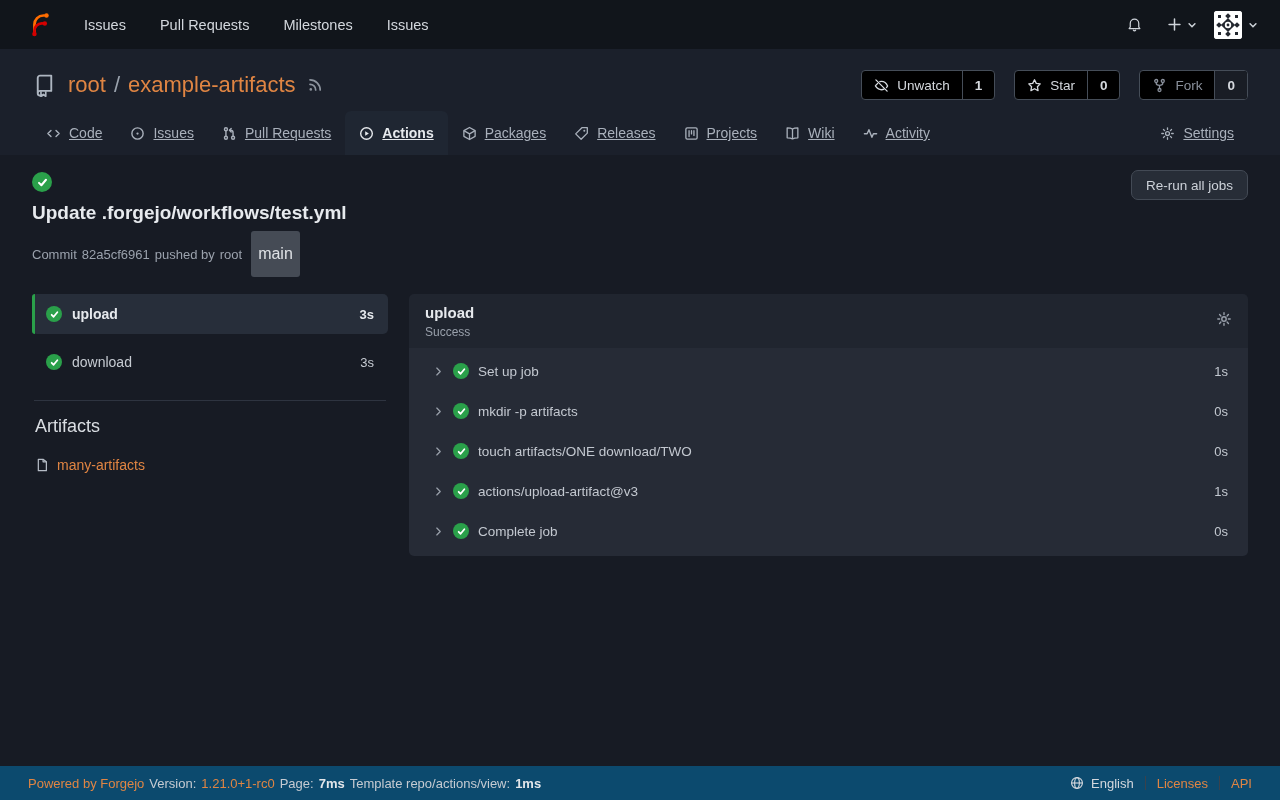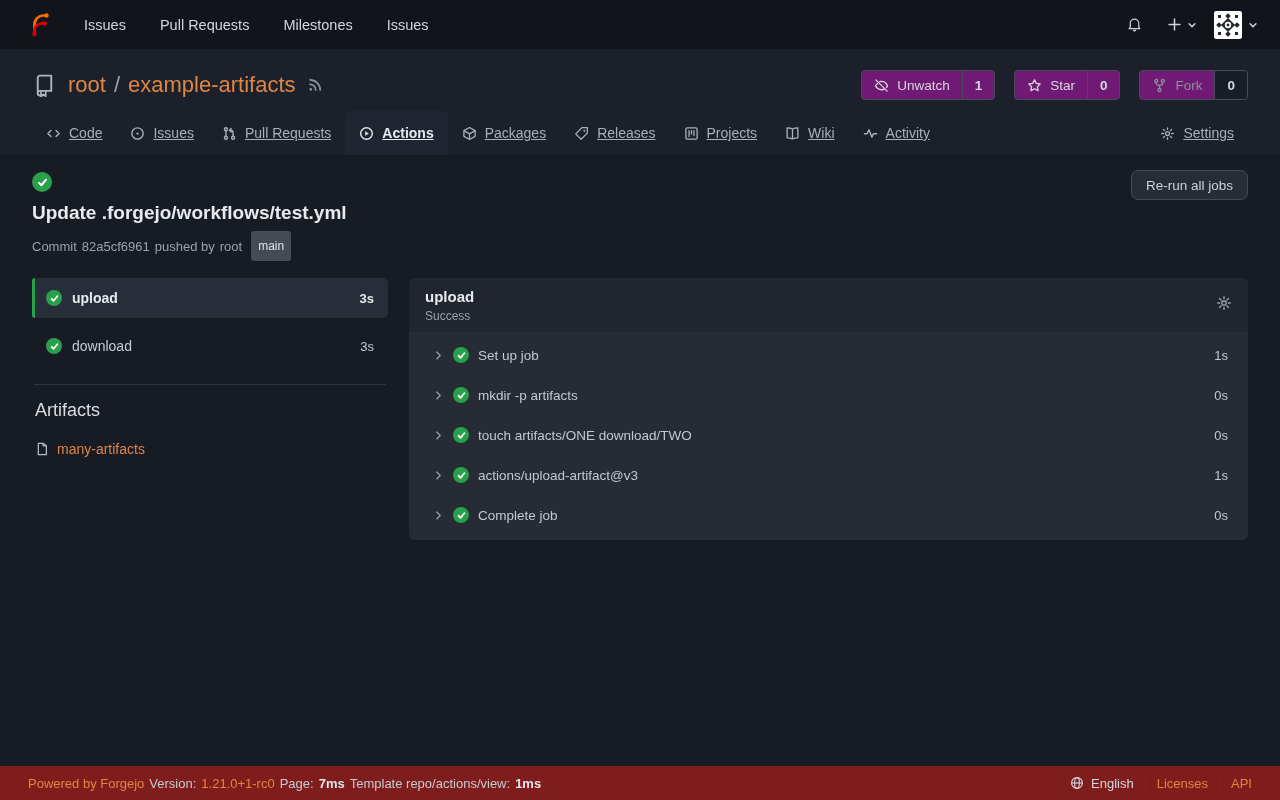"Unwatch" .seg-btn { background: #701a75 -> #000000 }
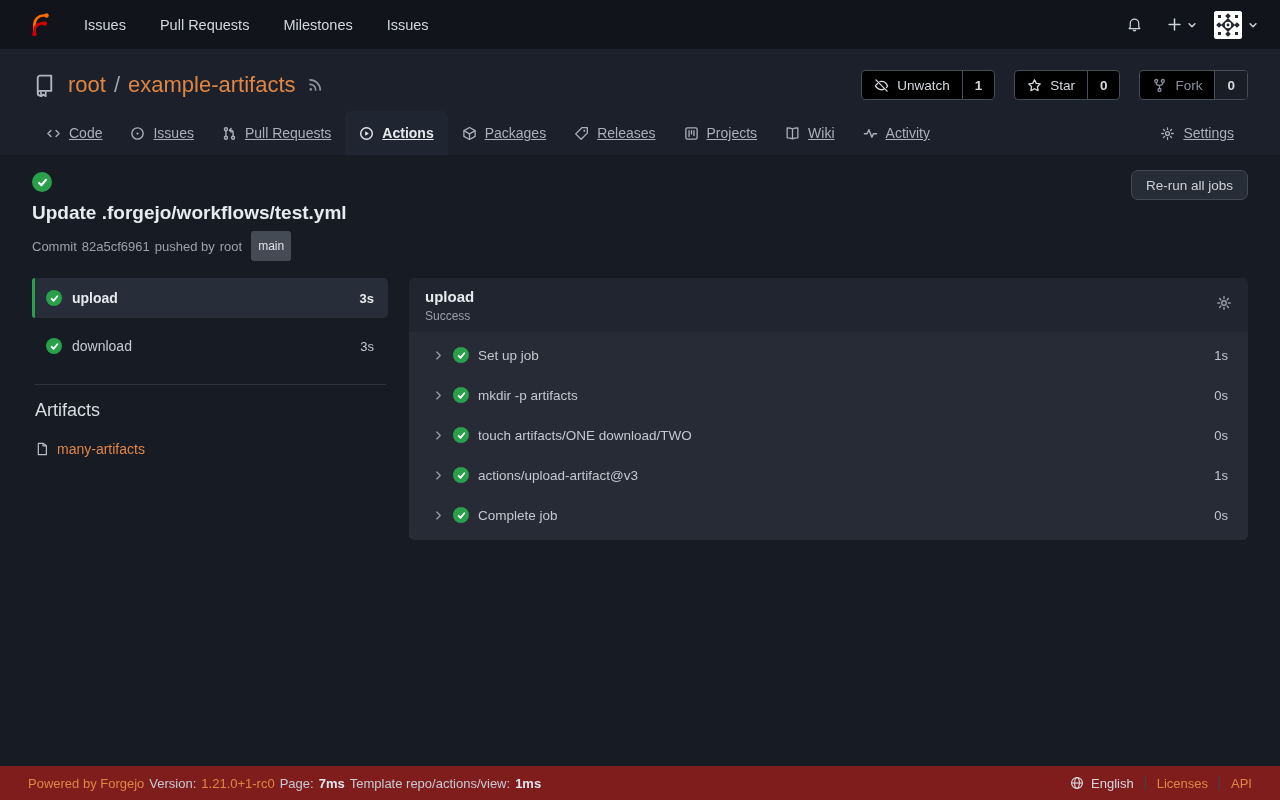"main" .branch-badge { font-size: 12px -> 16px; padding: 8px 7px -> 14px 7px }
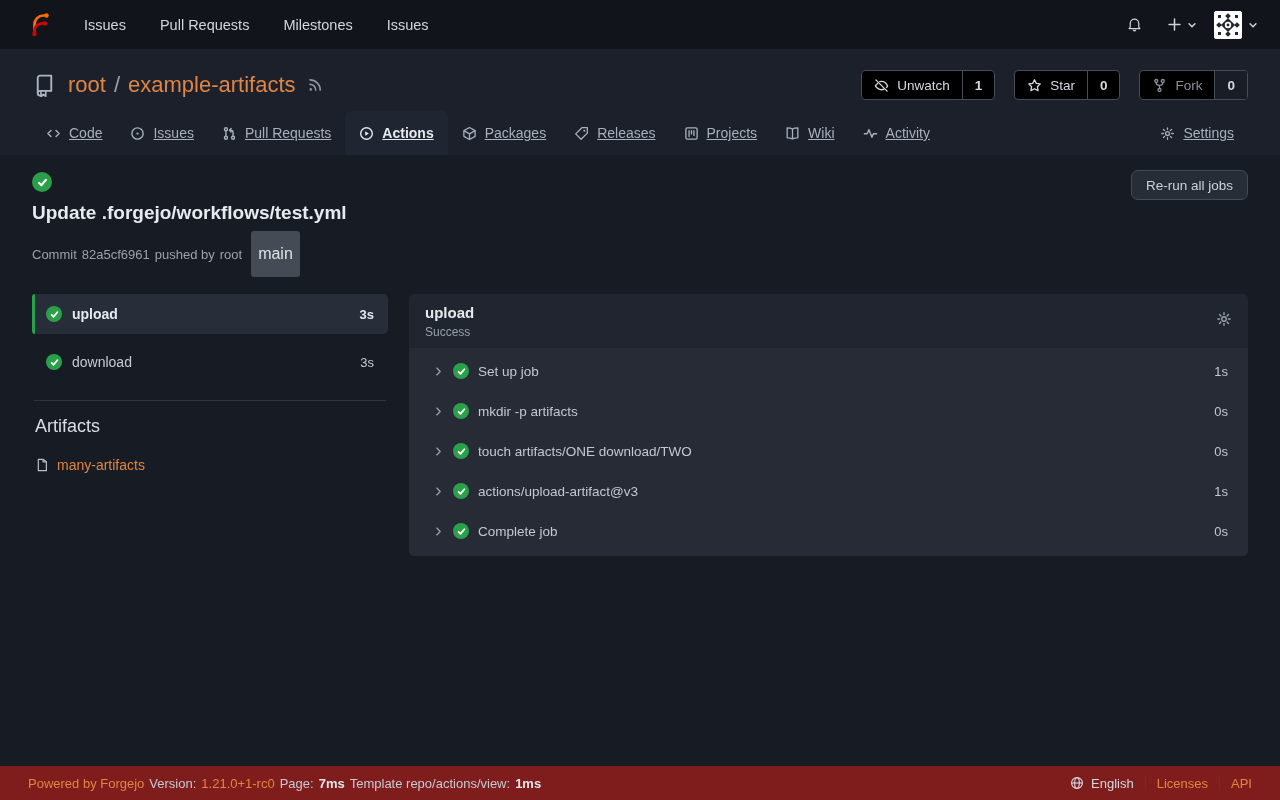"Powered by Forgejo" footer { background: #7f1d1d -> #0c4a6e }
